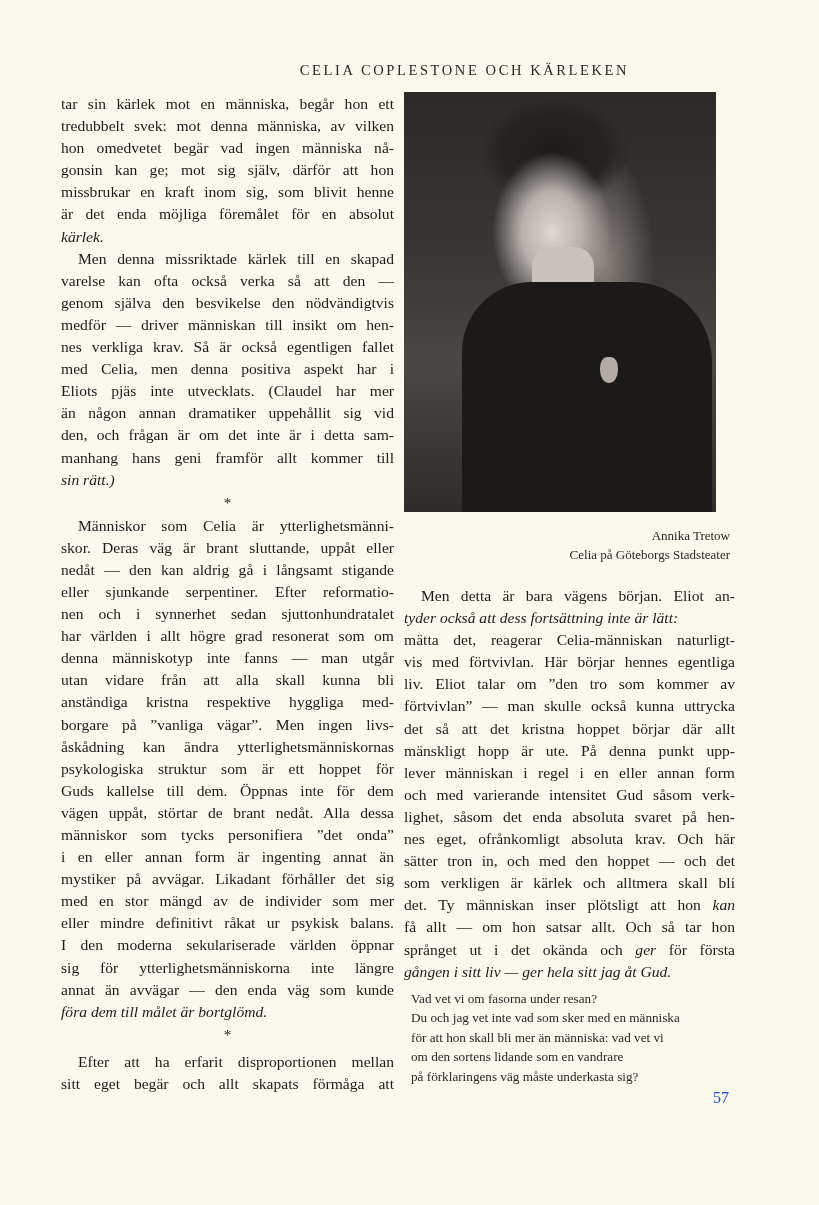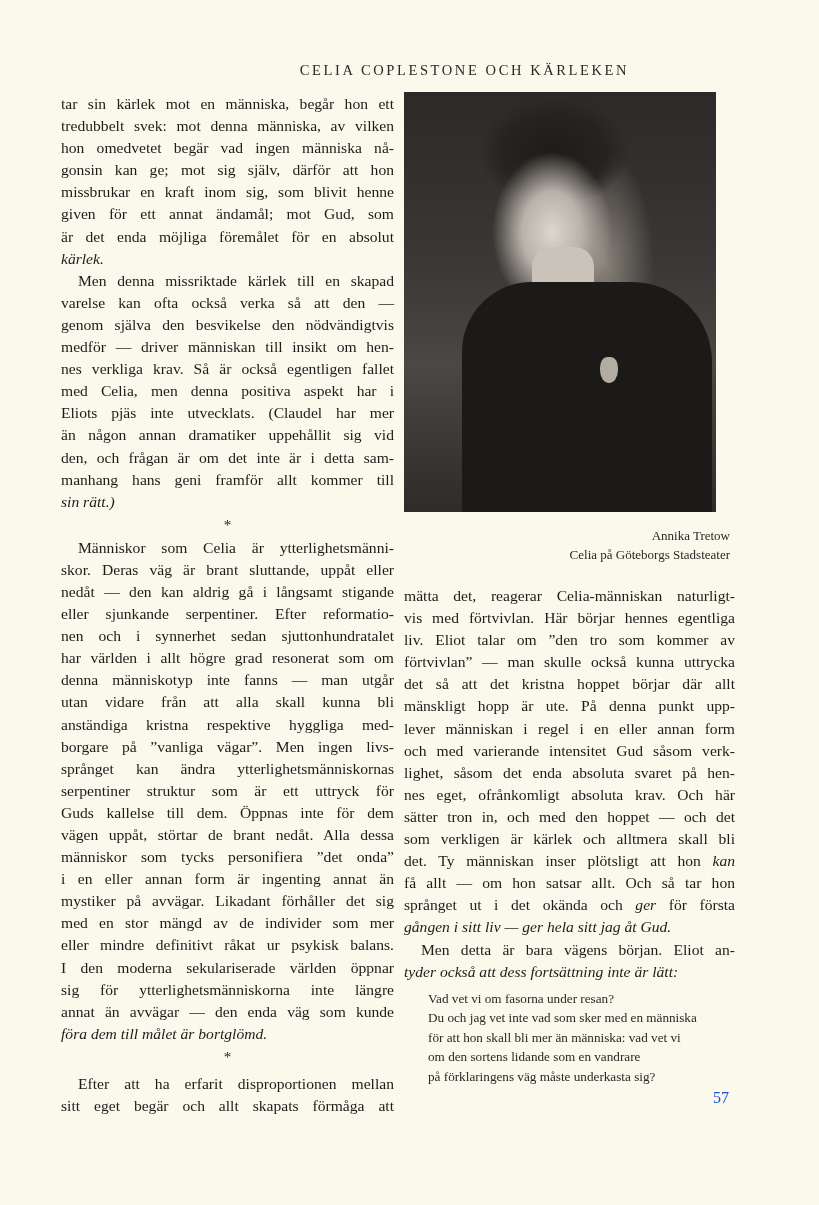"given för ett annat ändamål;" span.ln { html: <span>given för ett annat ändamål; mot Gud, som</span> -> none }
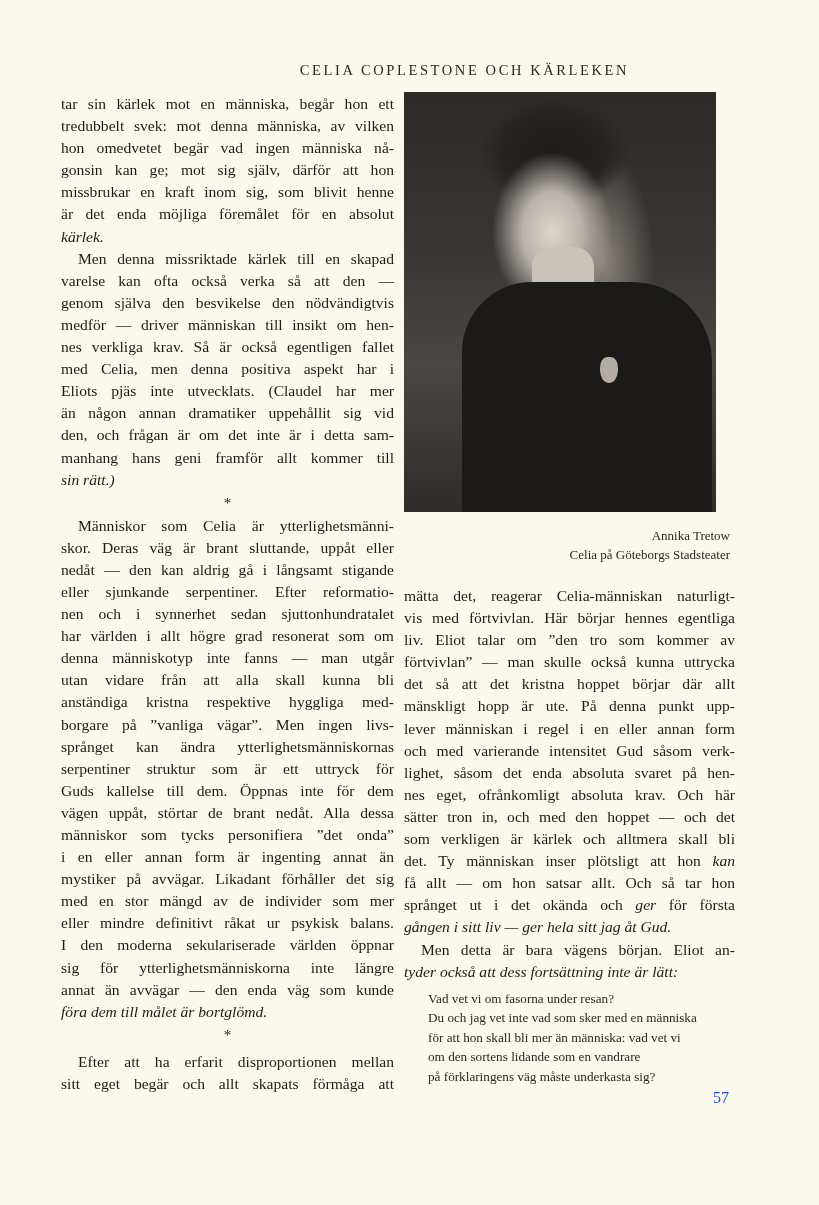"mätta det, reagerar Celia-människan" div { order: before "Men detta är bara vägens" -> after "Men detta är bara vägens" }
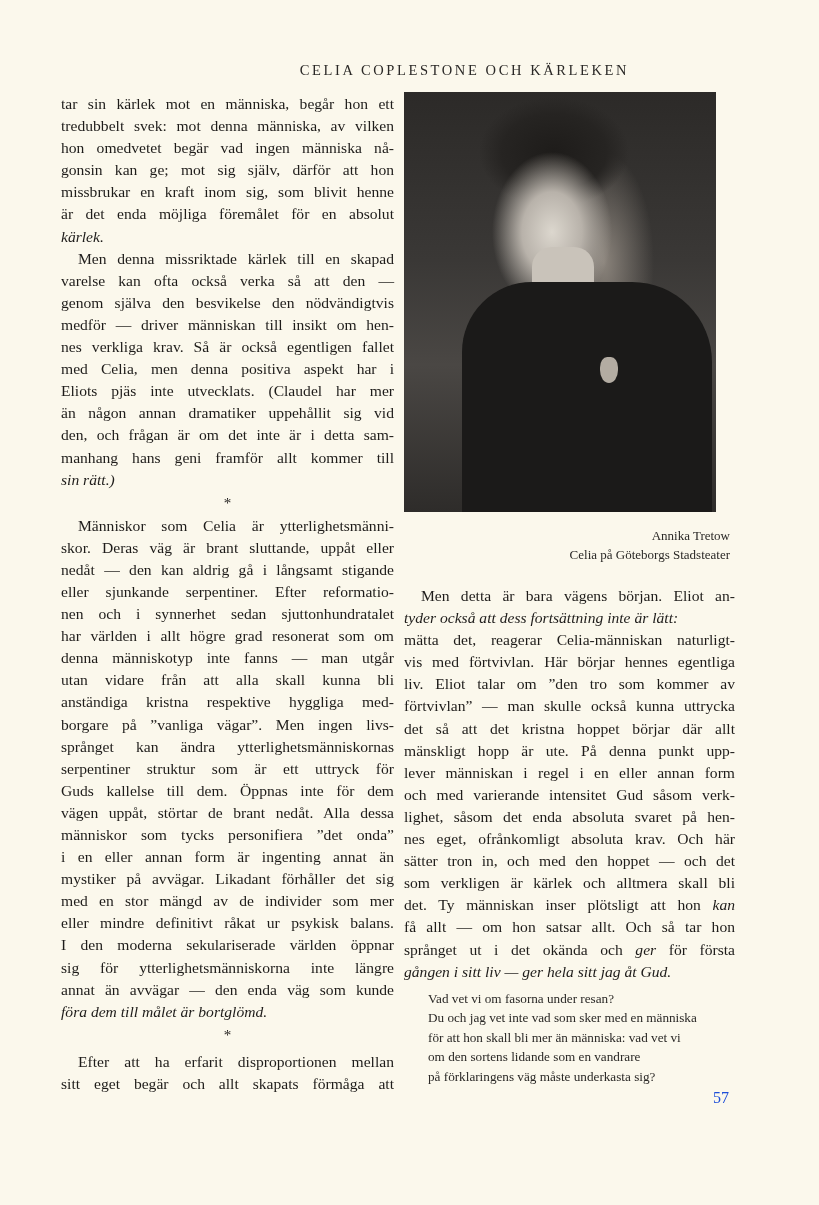"språnget kan ändra" span.ln { text: språnget -> åskådning }
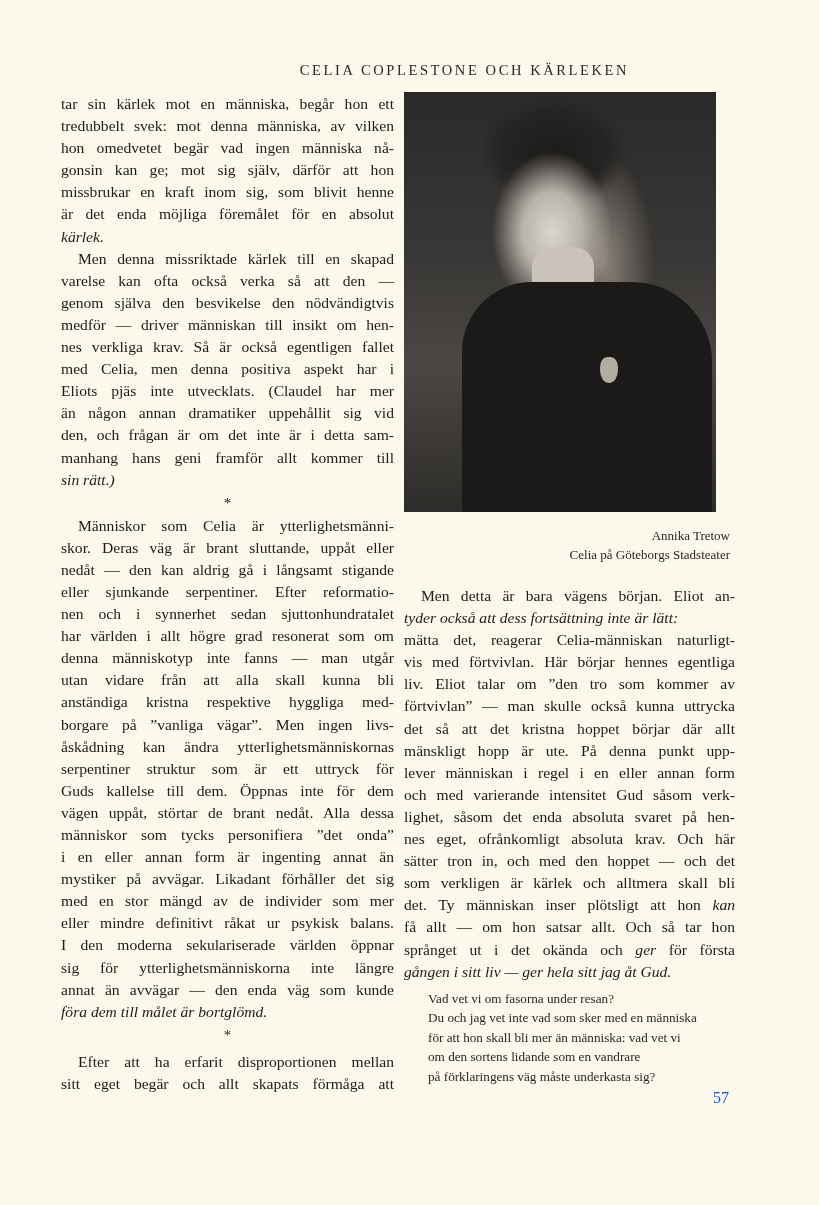"serpentiner struktur som är ett" span.ln { text: serpentiner struktur som är ett uttryck -> psykologiska struktur som är ett hoppet }
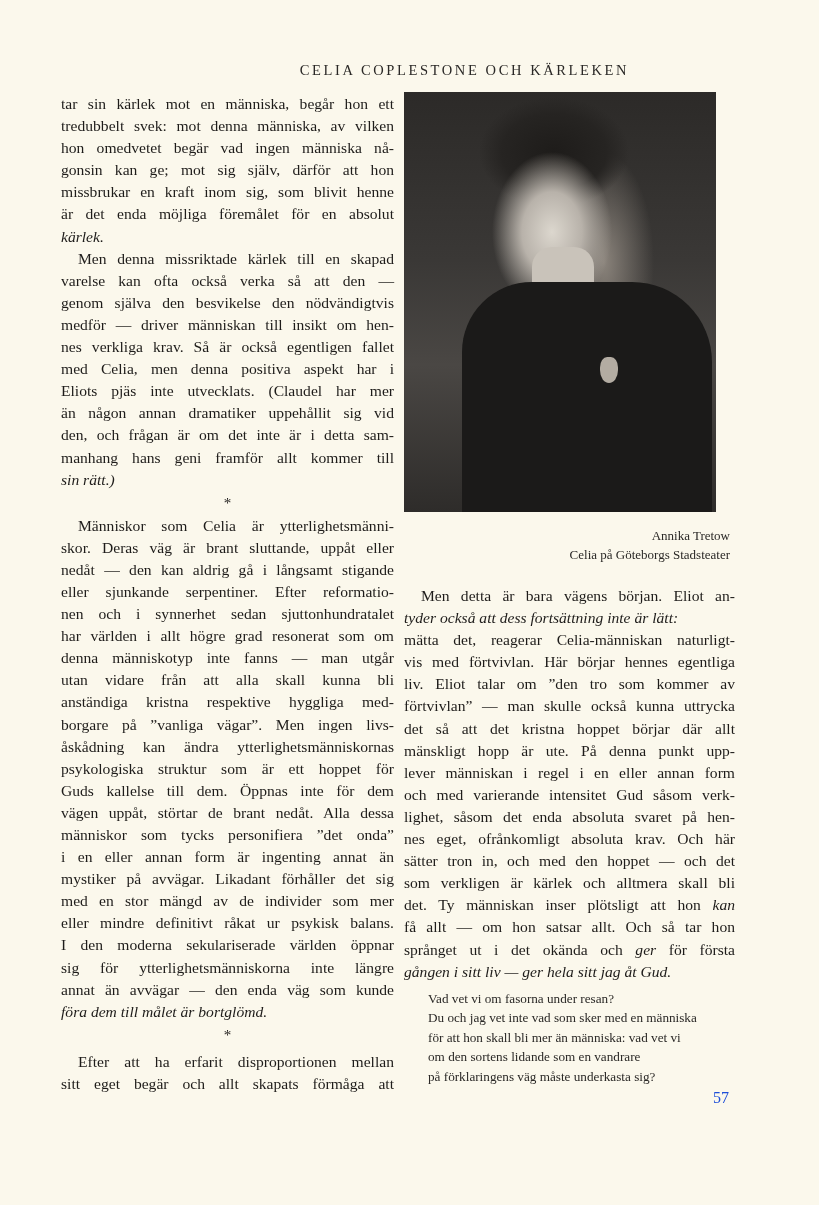"Vad vet vi om fasorna" .poem { left: 428px -> 411px }
